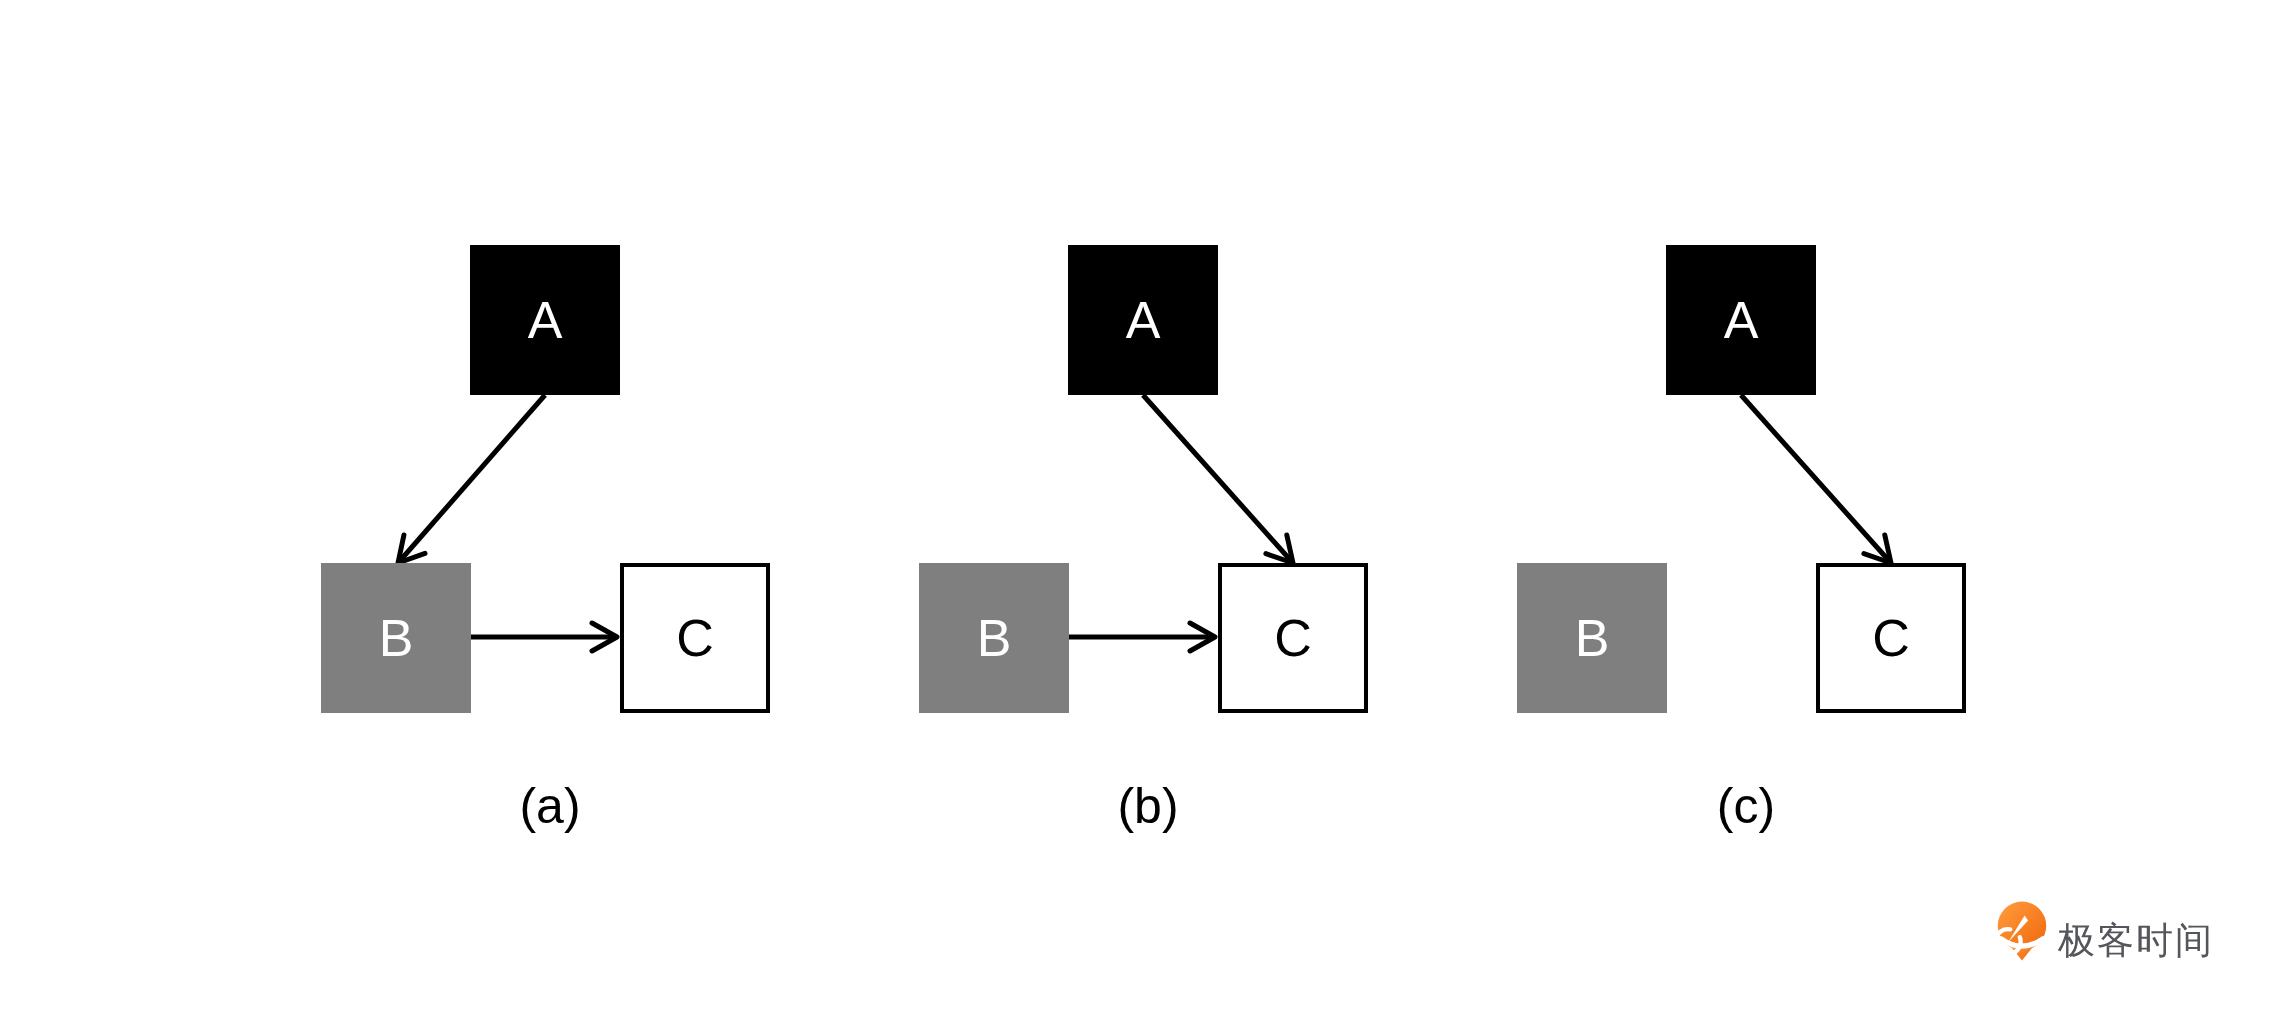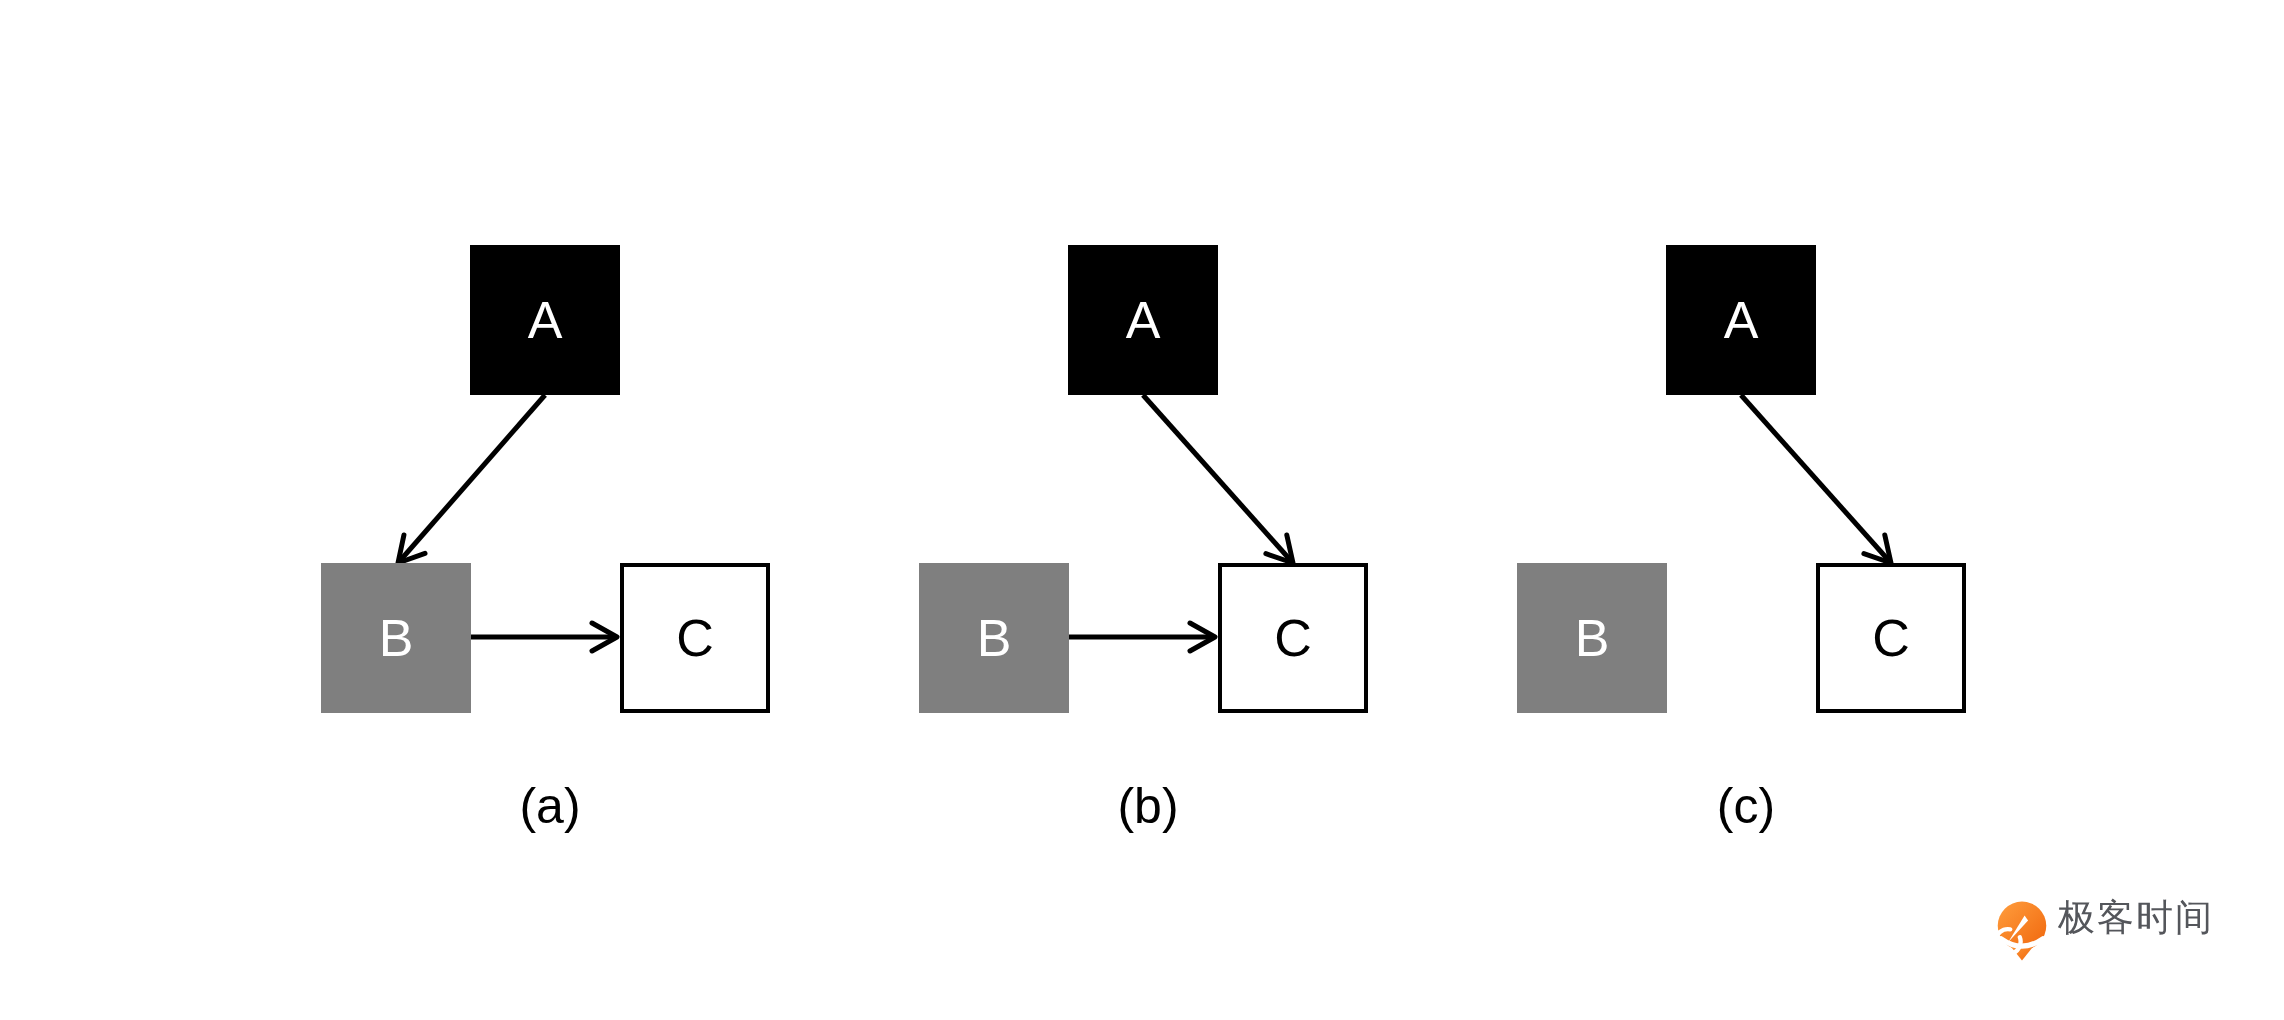"极客时间" .logo { align-items: flex-start -> flex-end }
